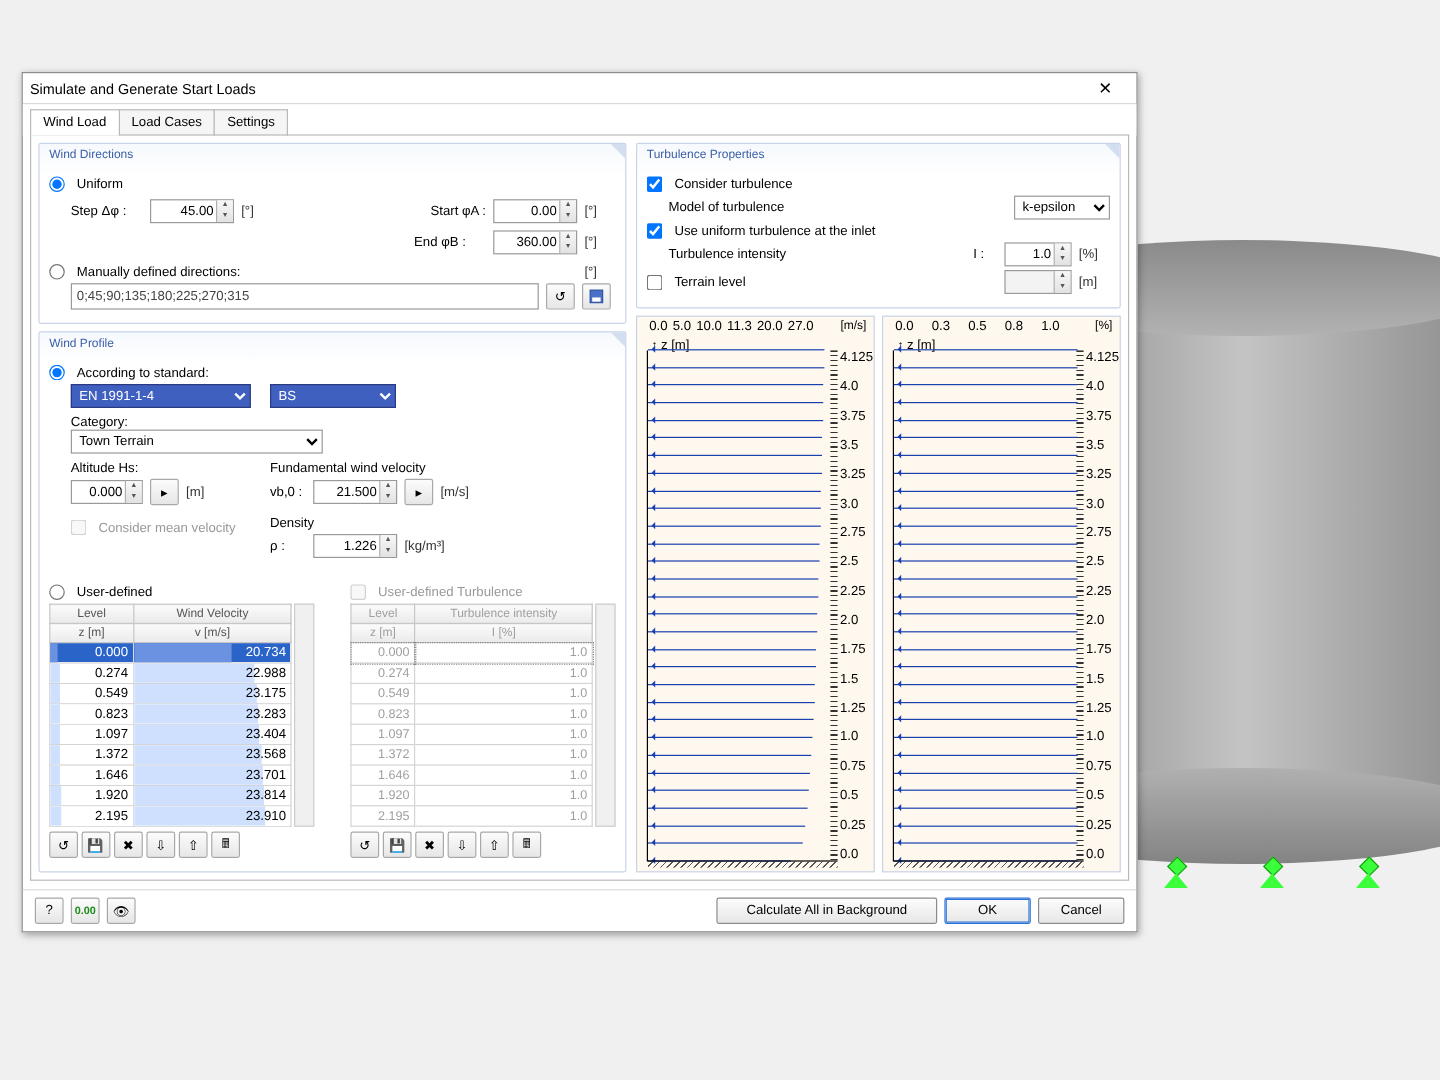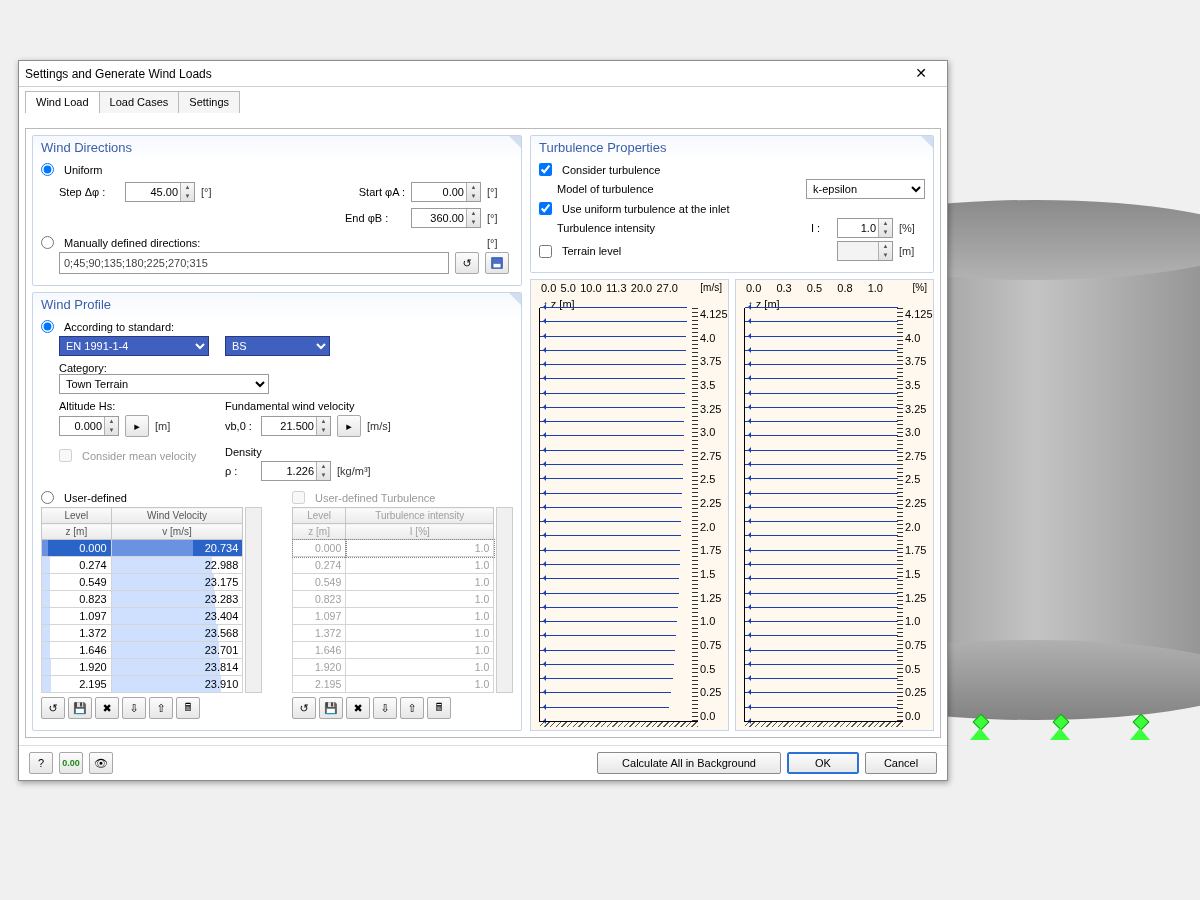"Settings and Generate Wind Loads" span { text: Settings and Generate Wind -> Simulate and Generate Start }
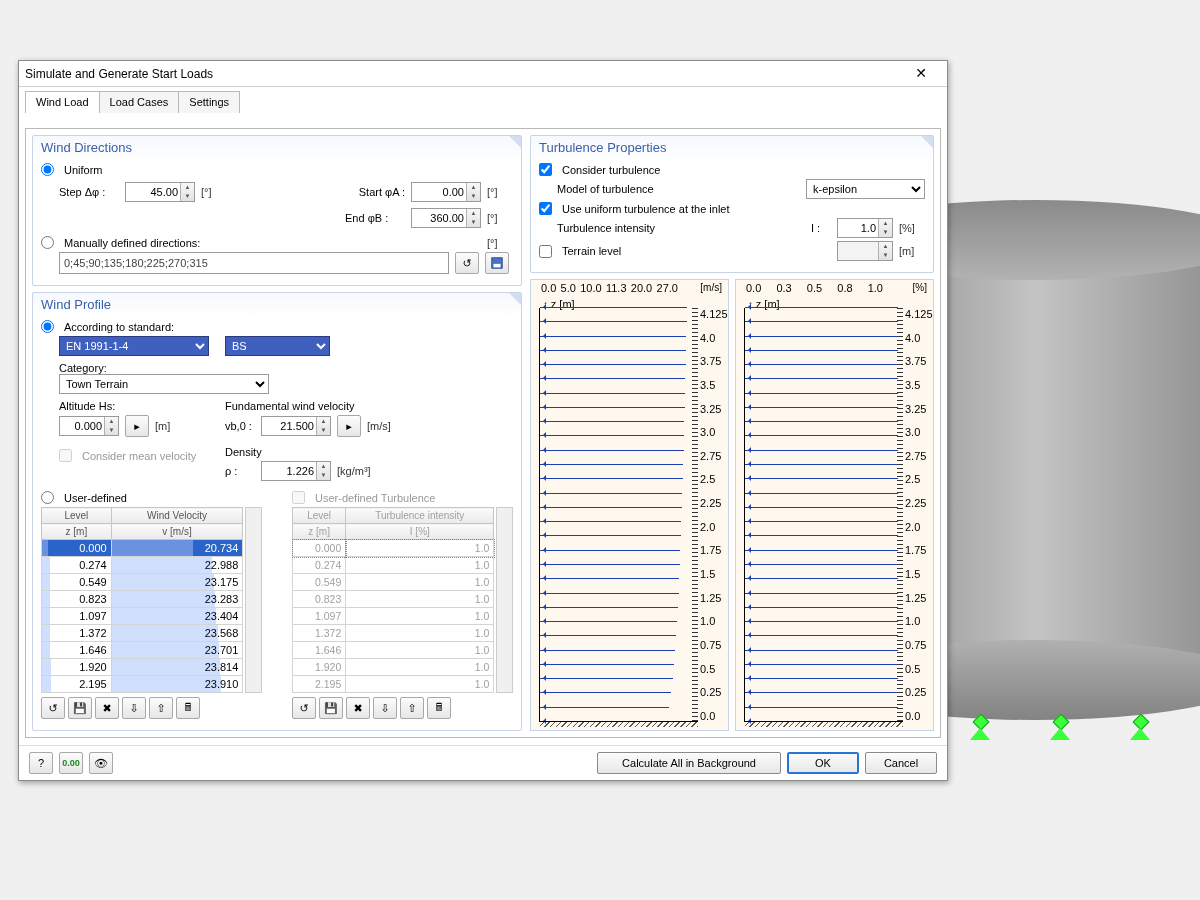"Wind Load" .tabs { padding: 4px 6px 16px -> 4px 6px 0 }
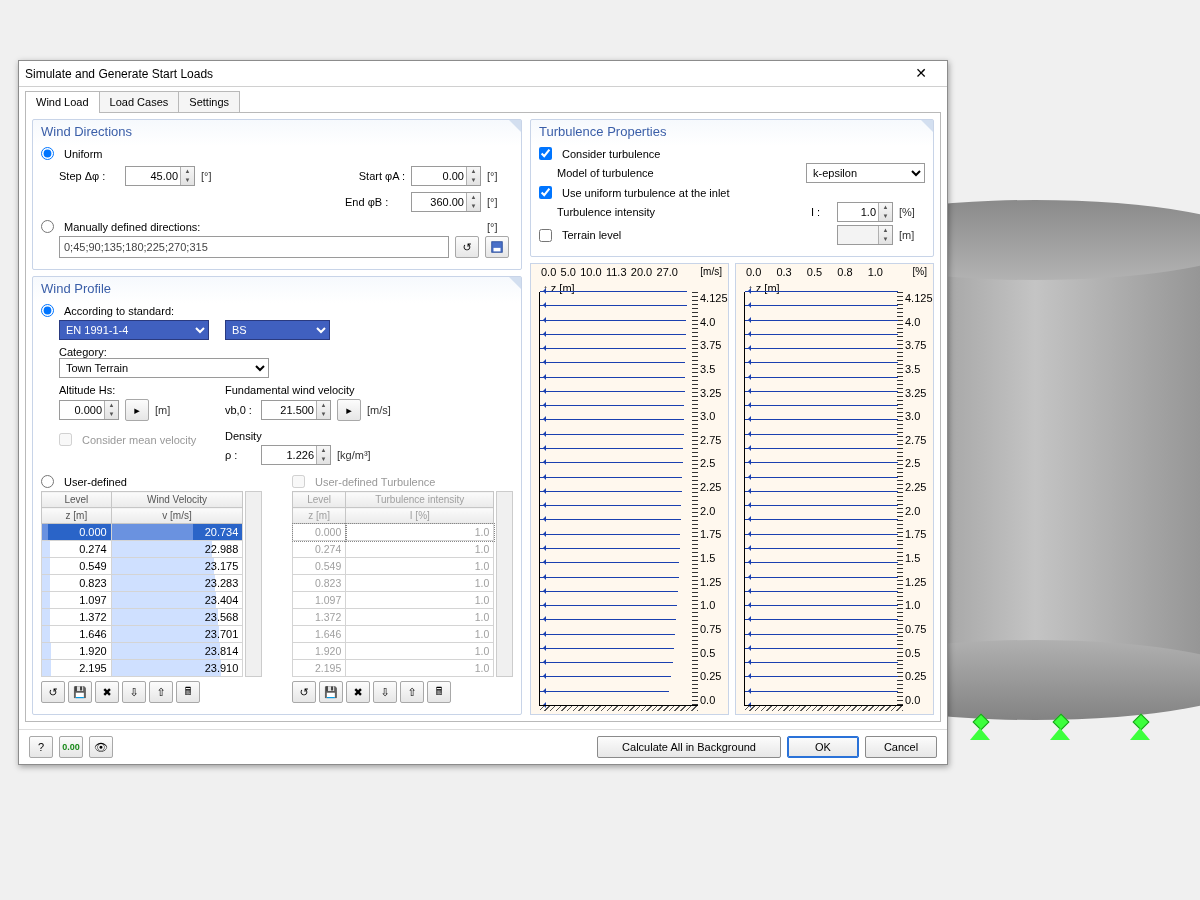"Wind Directions" .group > legend, .group > .legend { font-size: 13px -> 10px }
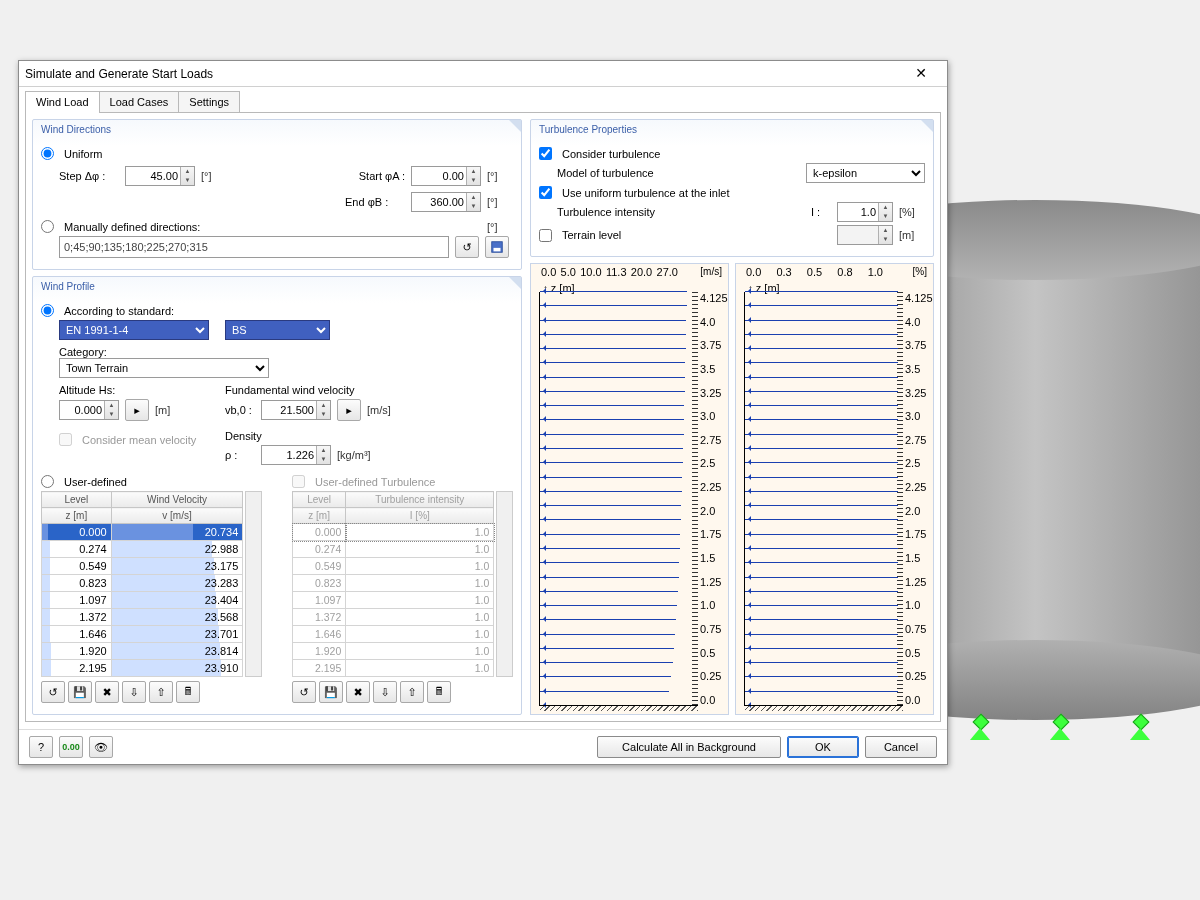"k-epsilon" select { width: 119px -> 80px }
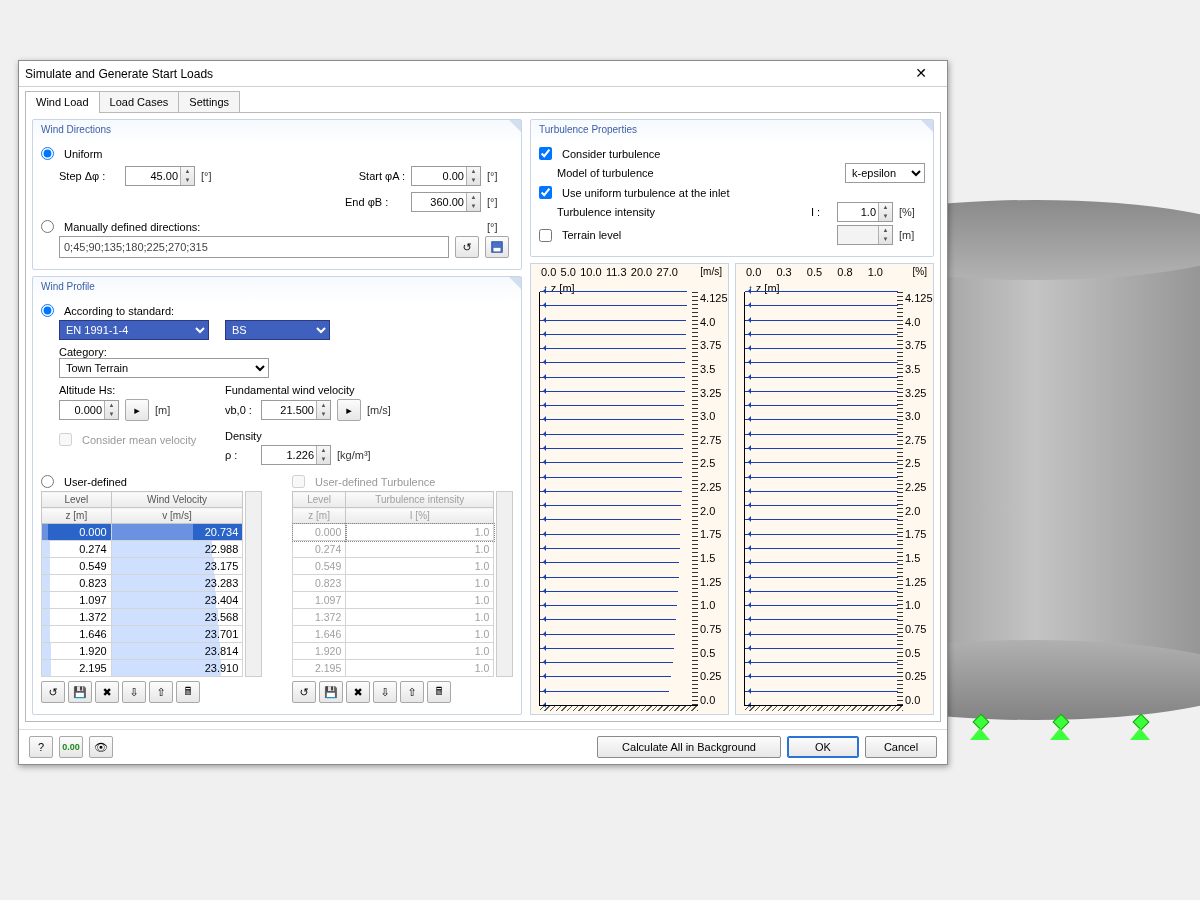"User-defined" div.row { margin-top: 4px -> 16px }
